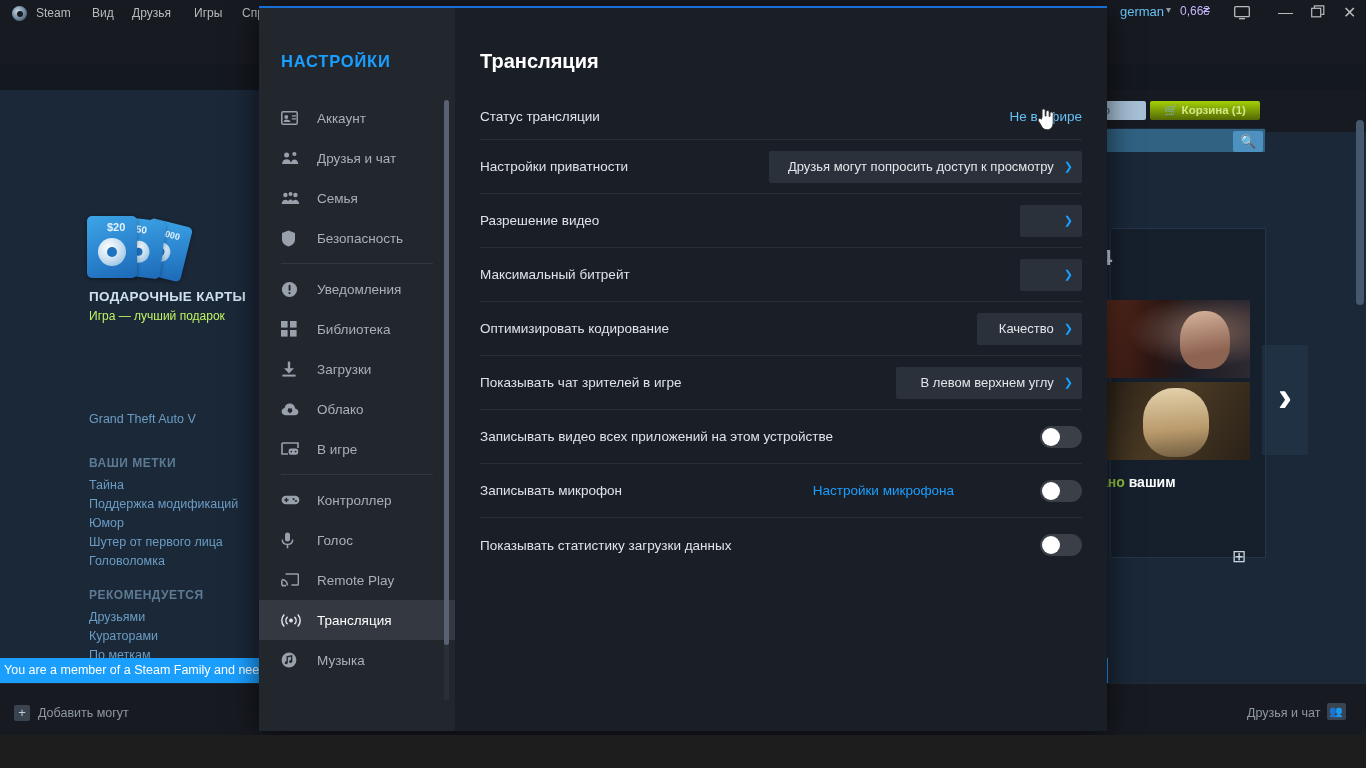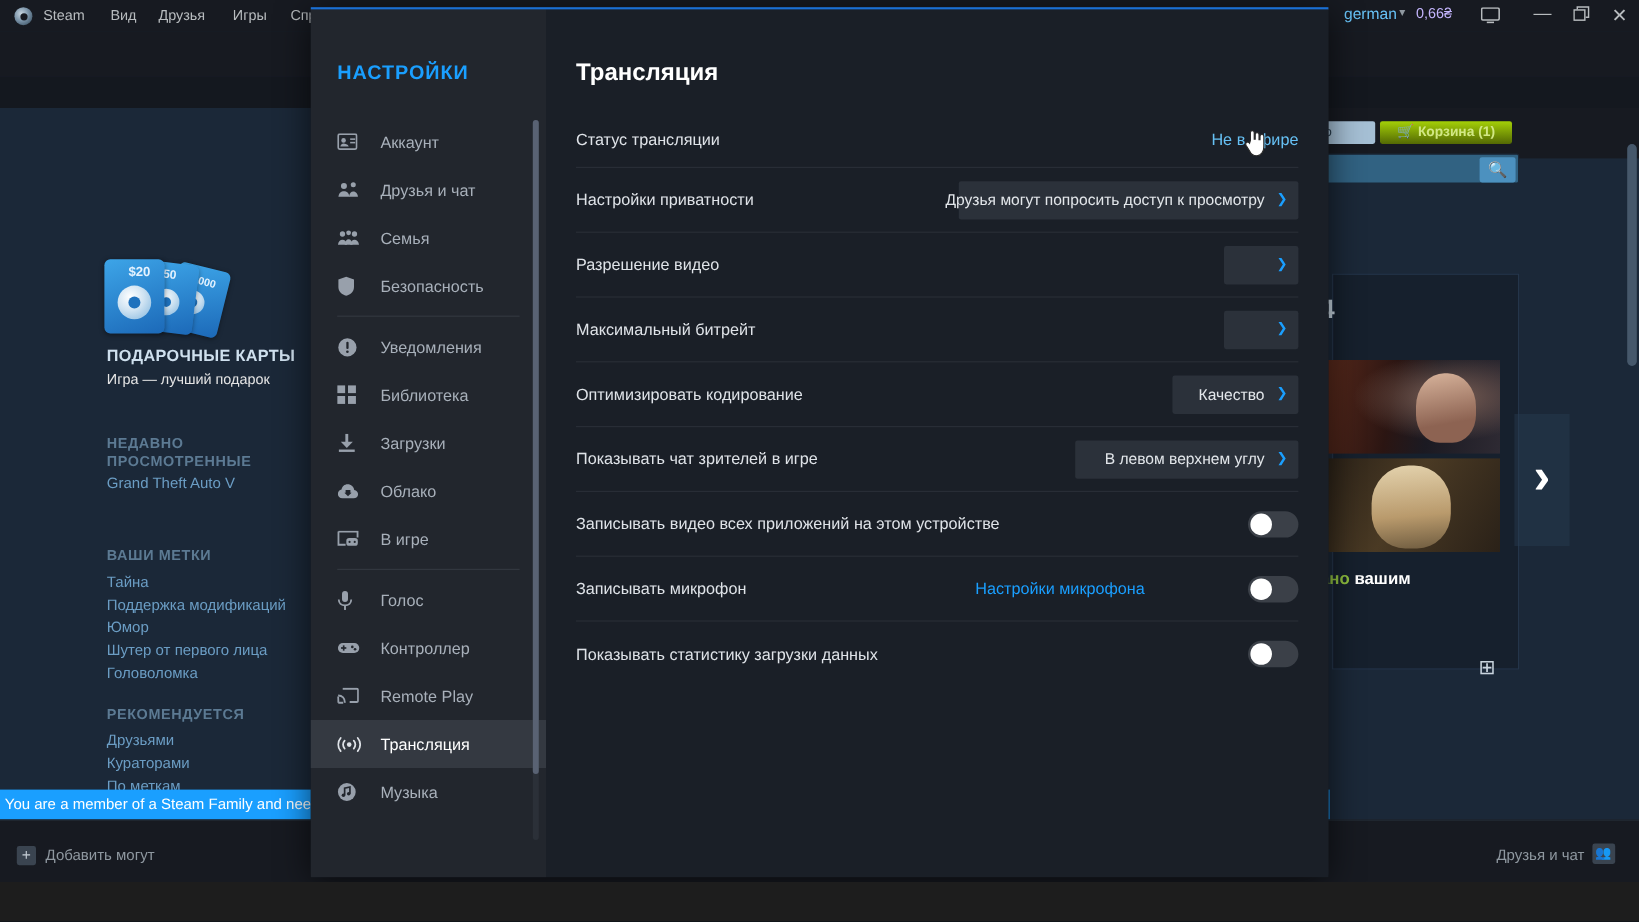"Друзья могут попросить доступ к" .dropdown.wide { width: 283px -> 313px }
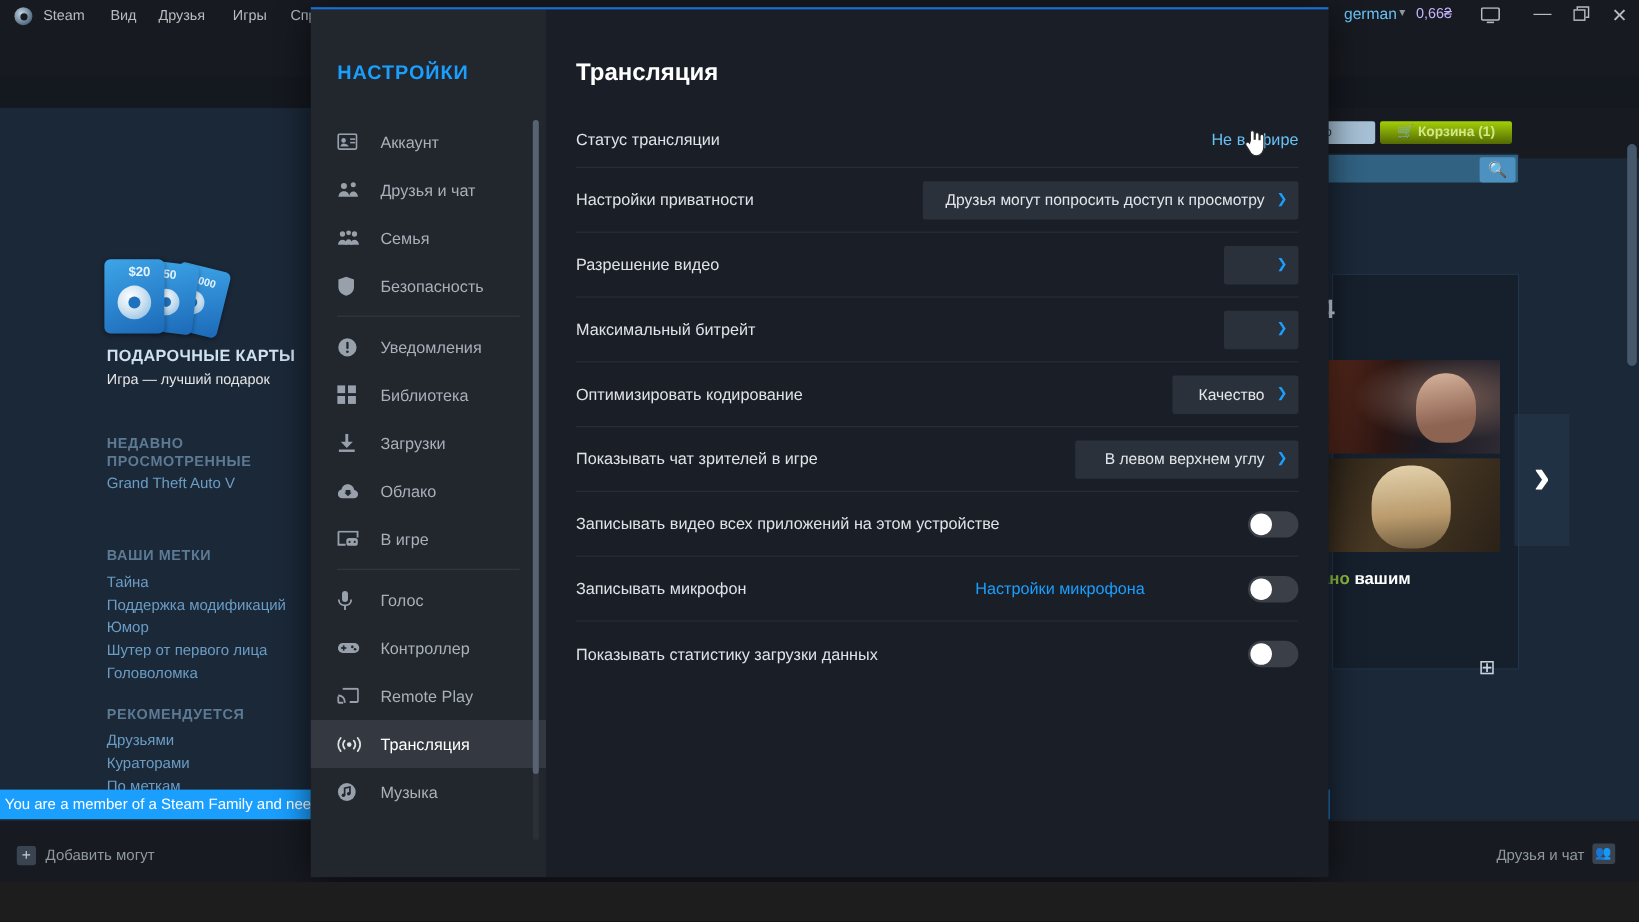"Игра — лучший подарок" .panel-sub { color: #e5e5e5 -> #bef264 }
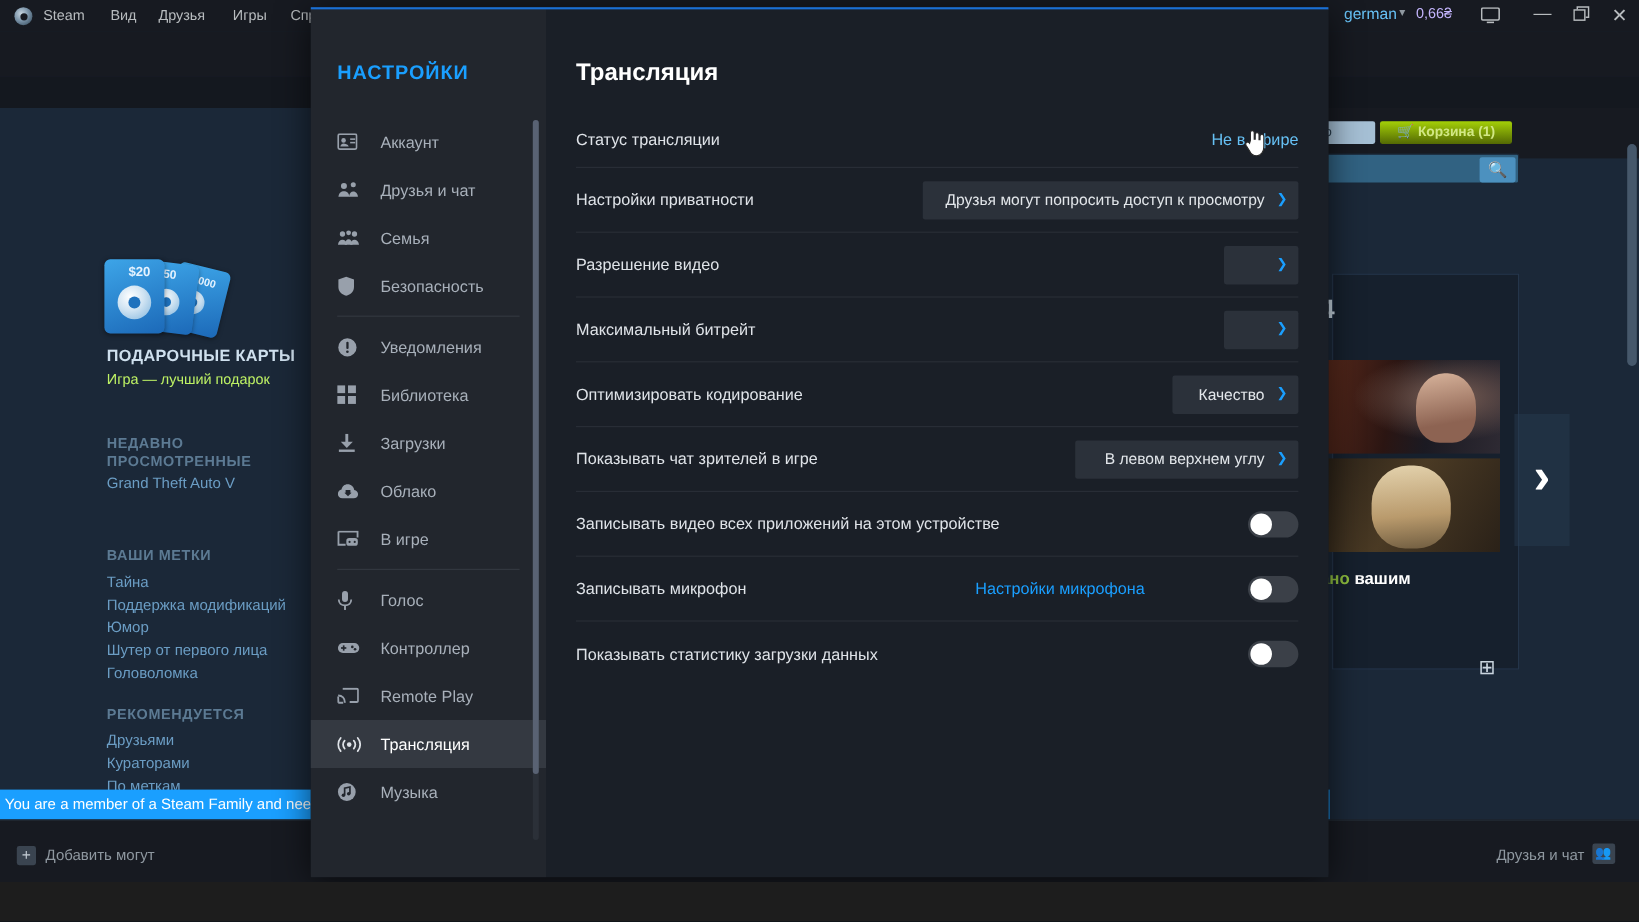"НЕДАВНО ПРОСМОТРЕННЫЕ" div.sec-head { html: <div>НЕДАВНО ПРОСМОТРЕННЫЕ</div> -> none }
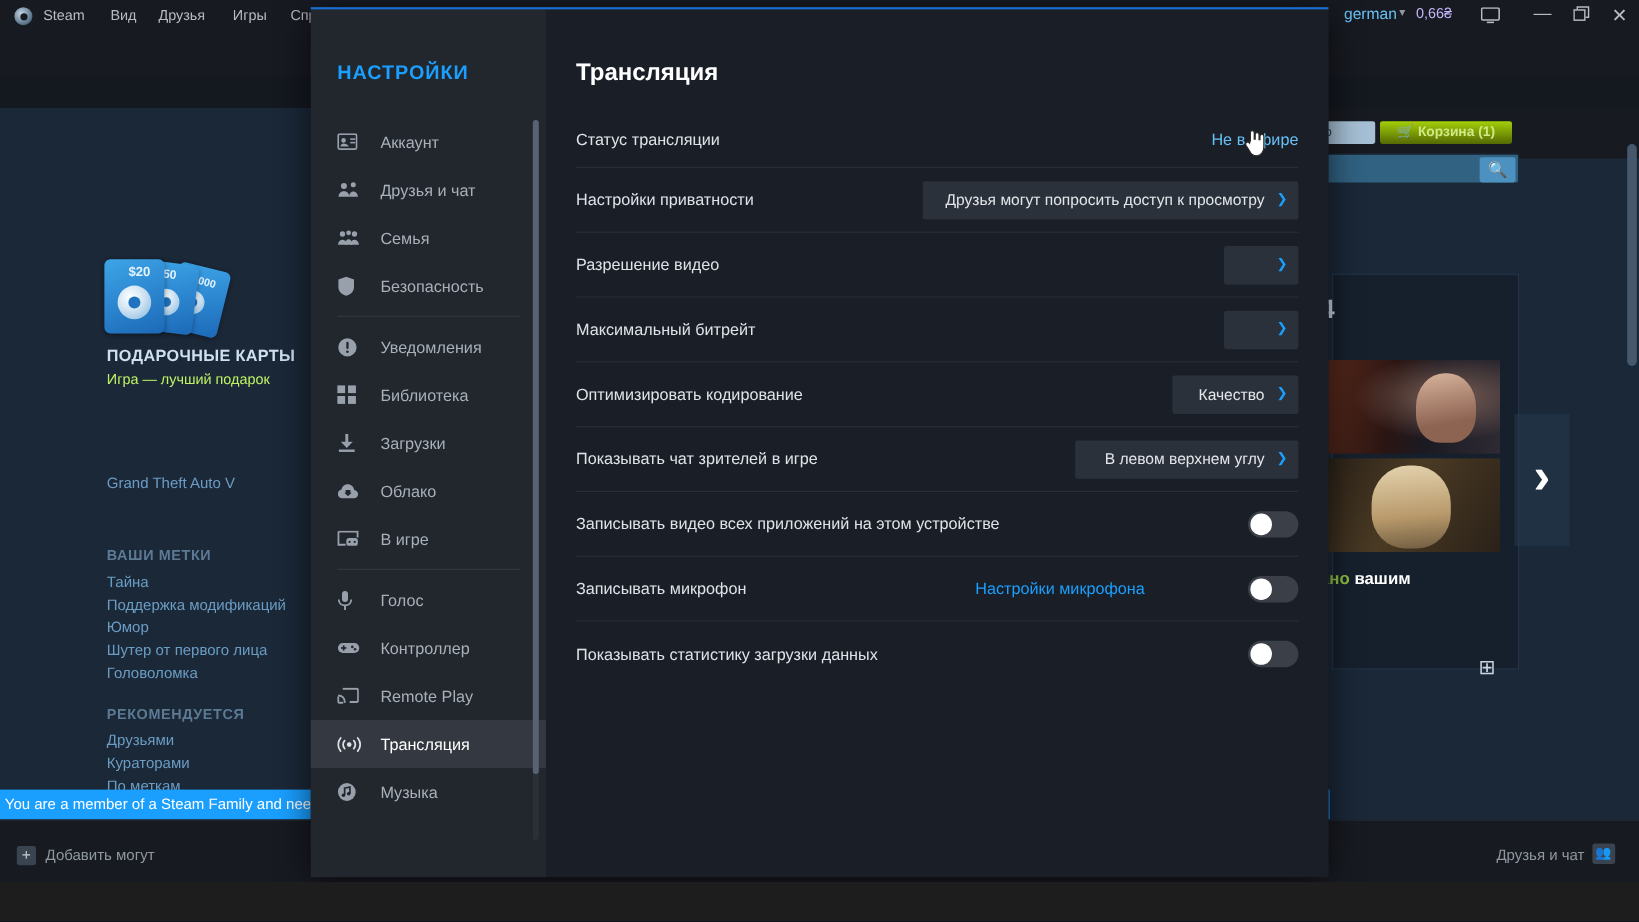"Grand Theft Auto V" div.sec-link { top: 304px -> 320px }
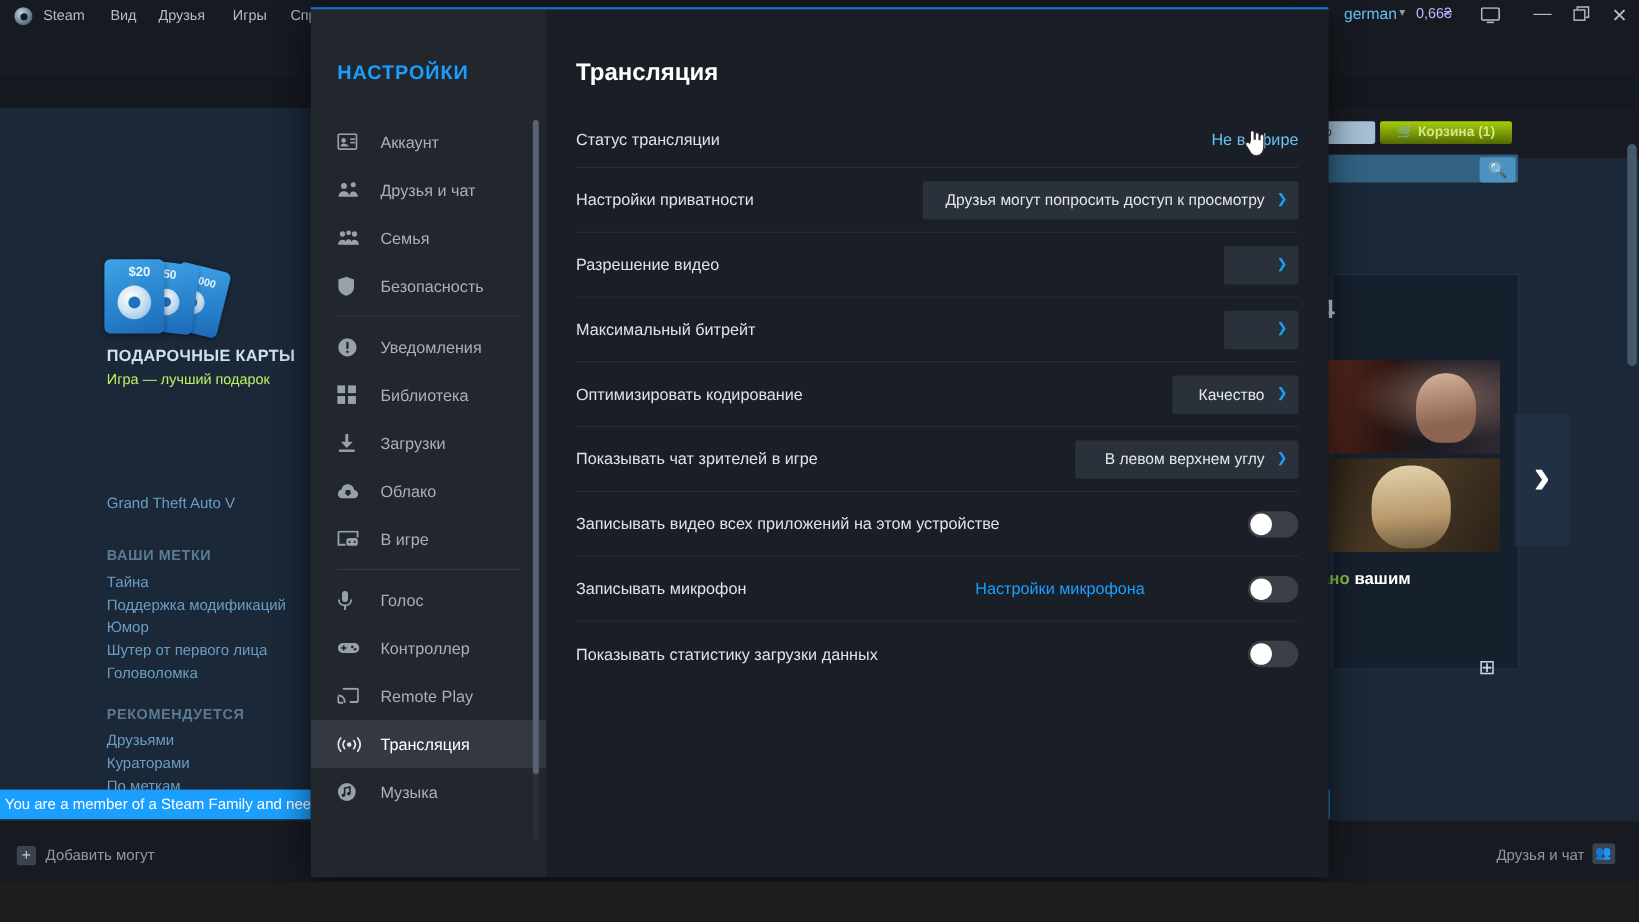"Голос" div.nav-row { order: before "Контроллер" -> after "Контроллер" }
